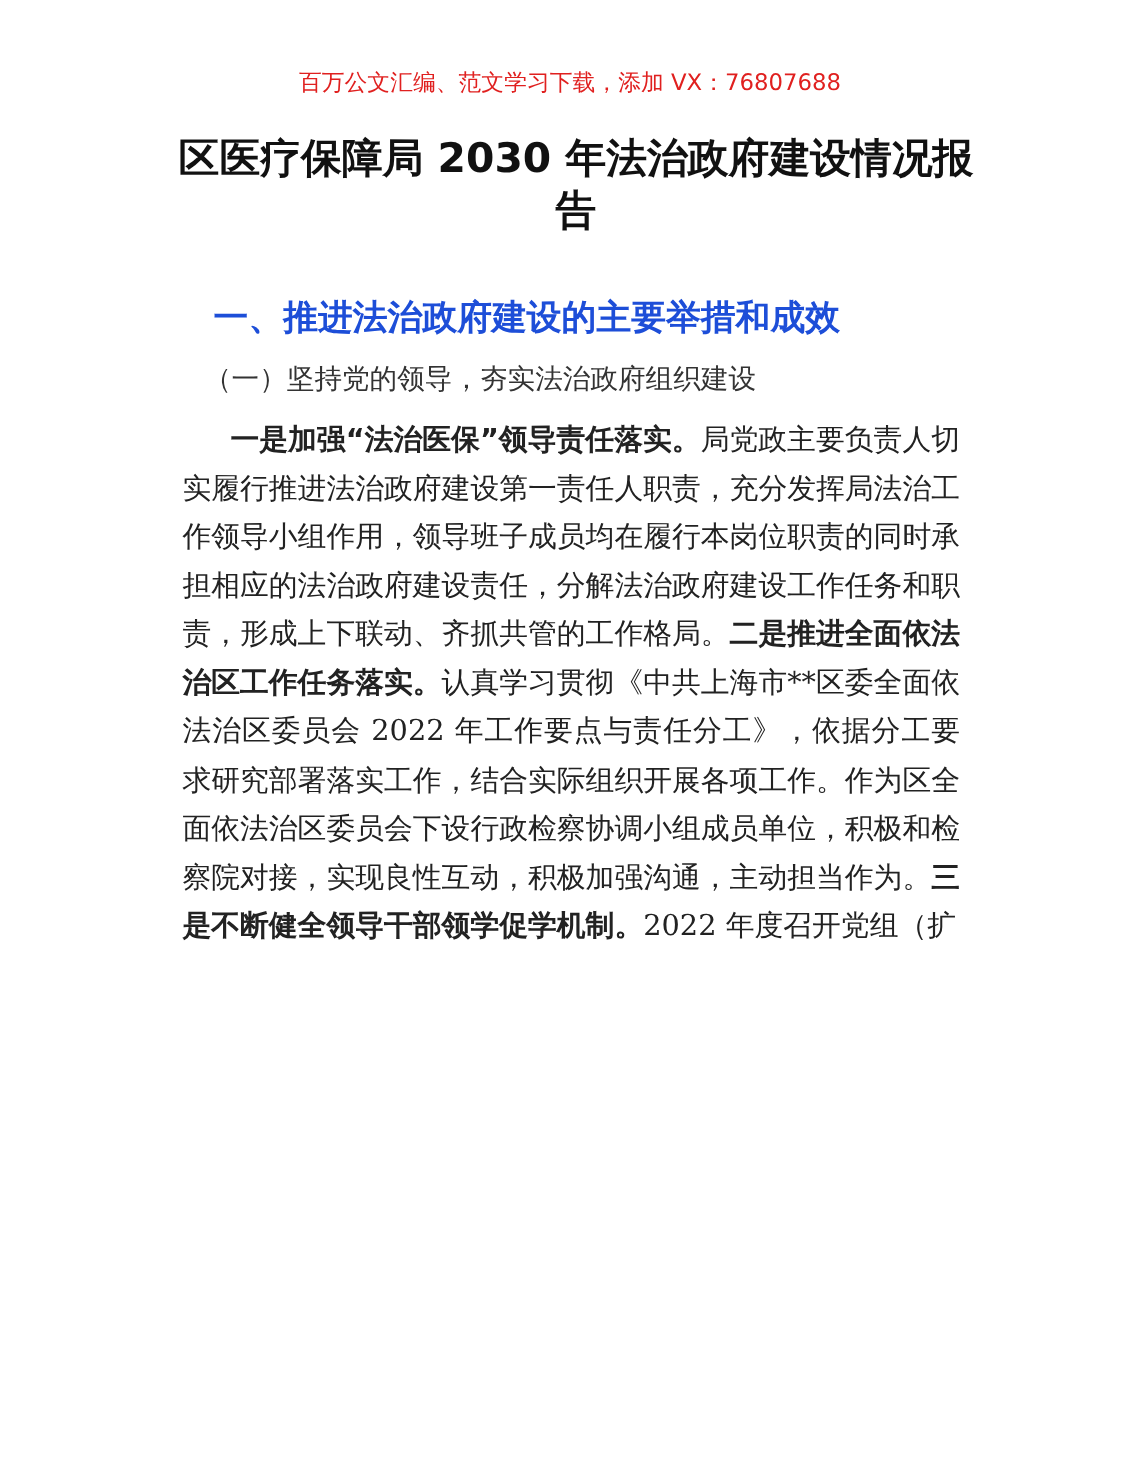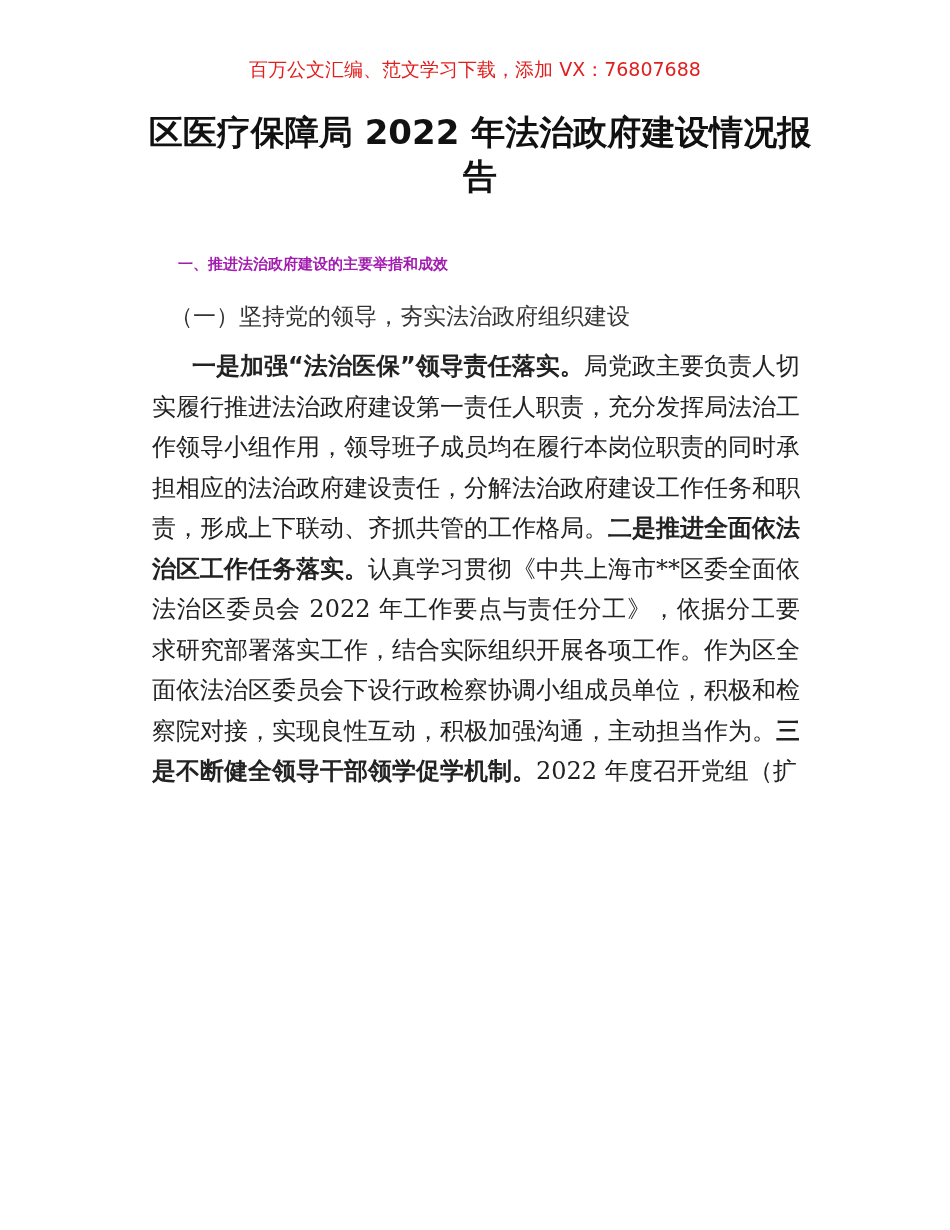"区医疗保障局 2022 年法治政府建设情况报告" div.title { text: 2022 -> 2030 }
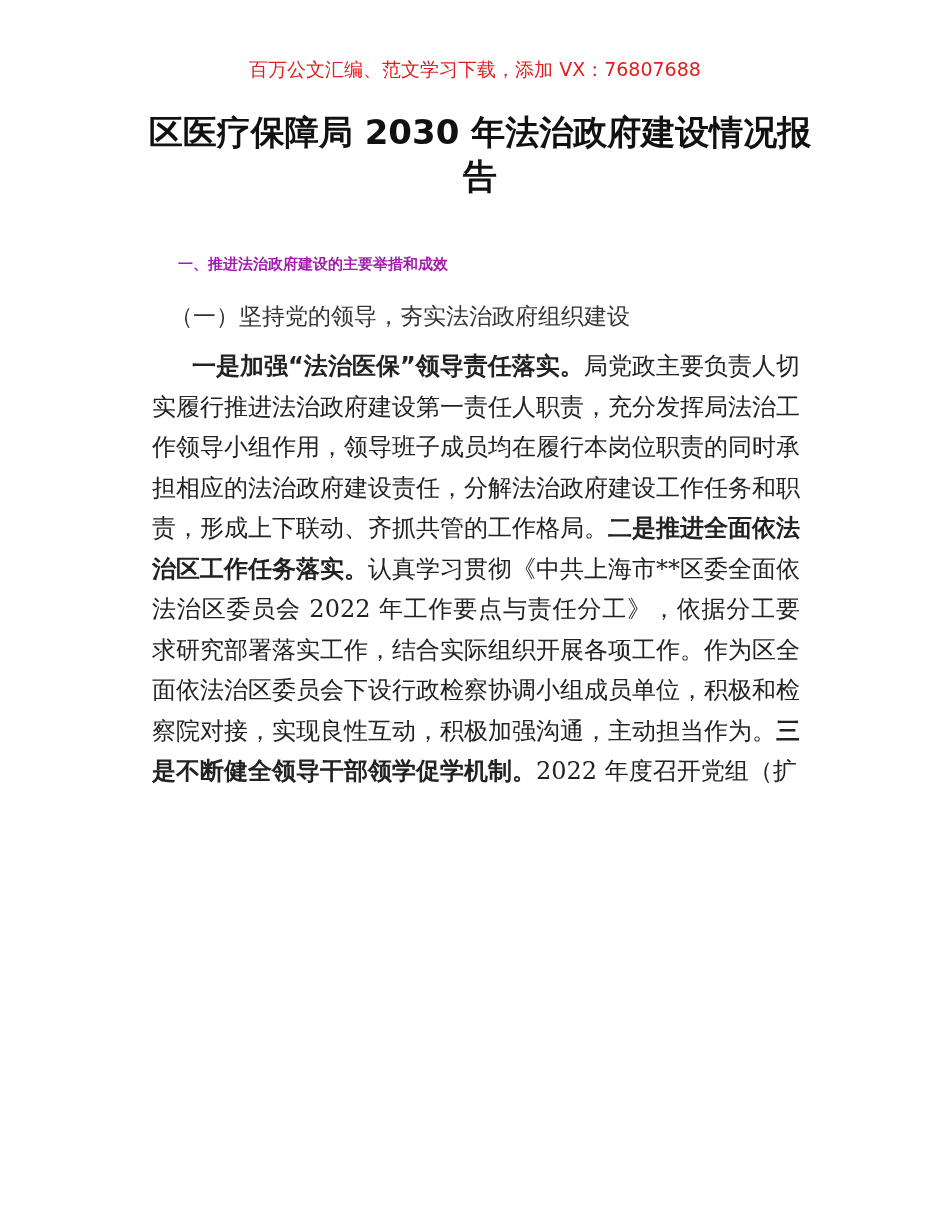"一、推进法治政府建设的主要举措和成效" .heading { color: #a21caf -> #1d4ed8; font-size: 15px -> 29px }
